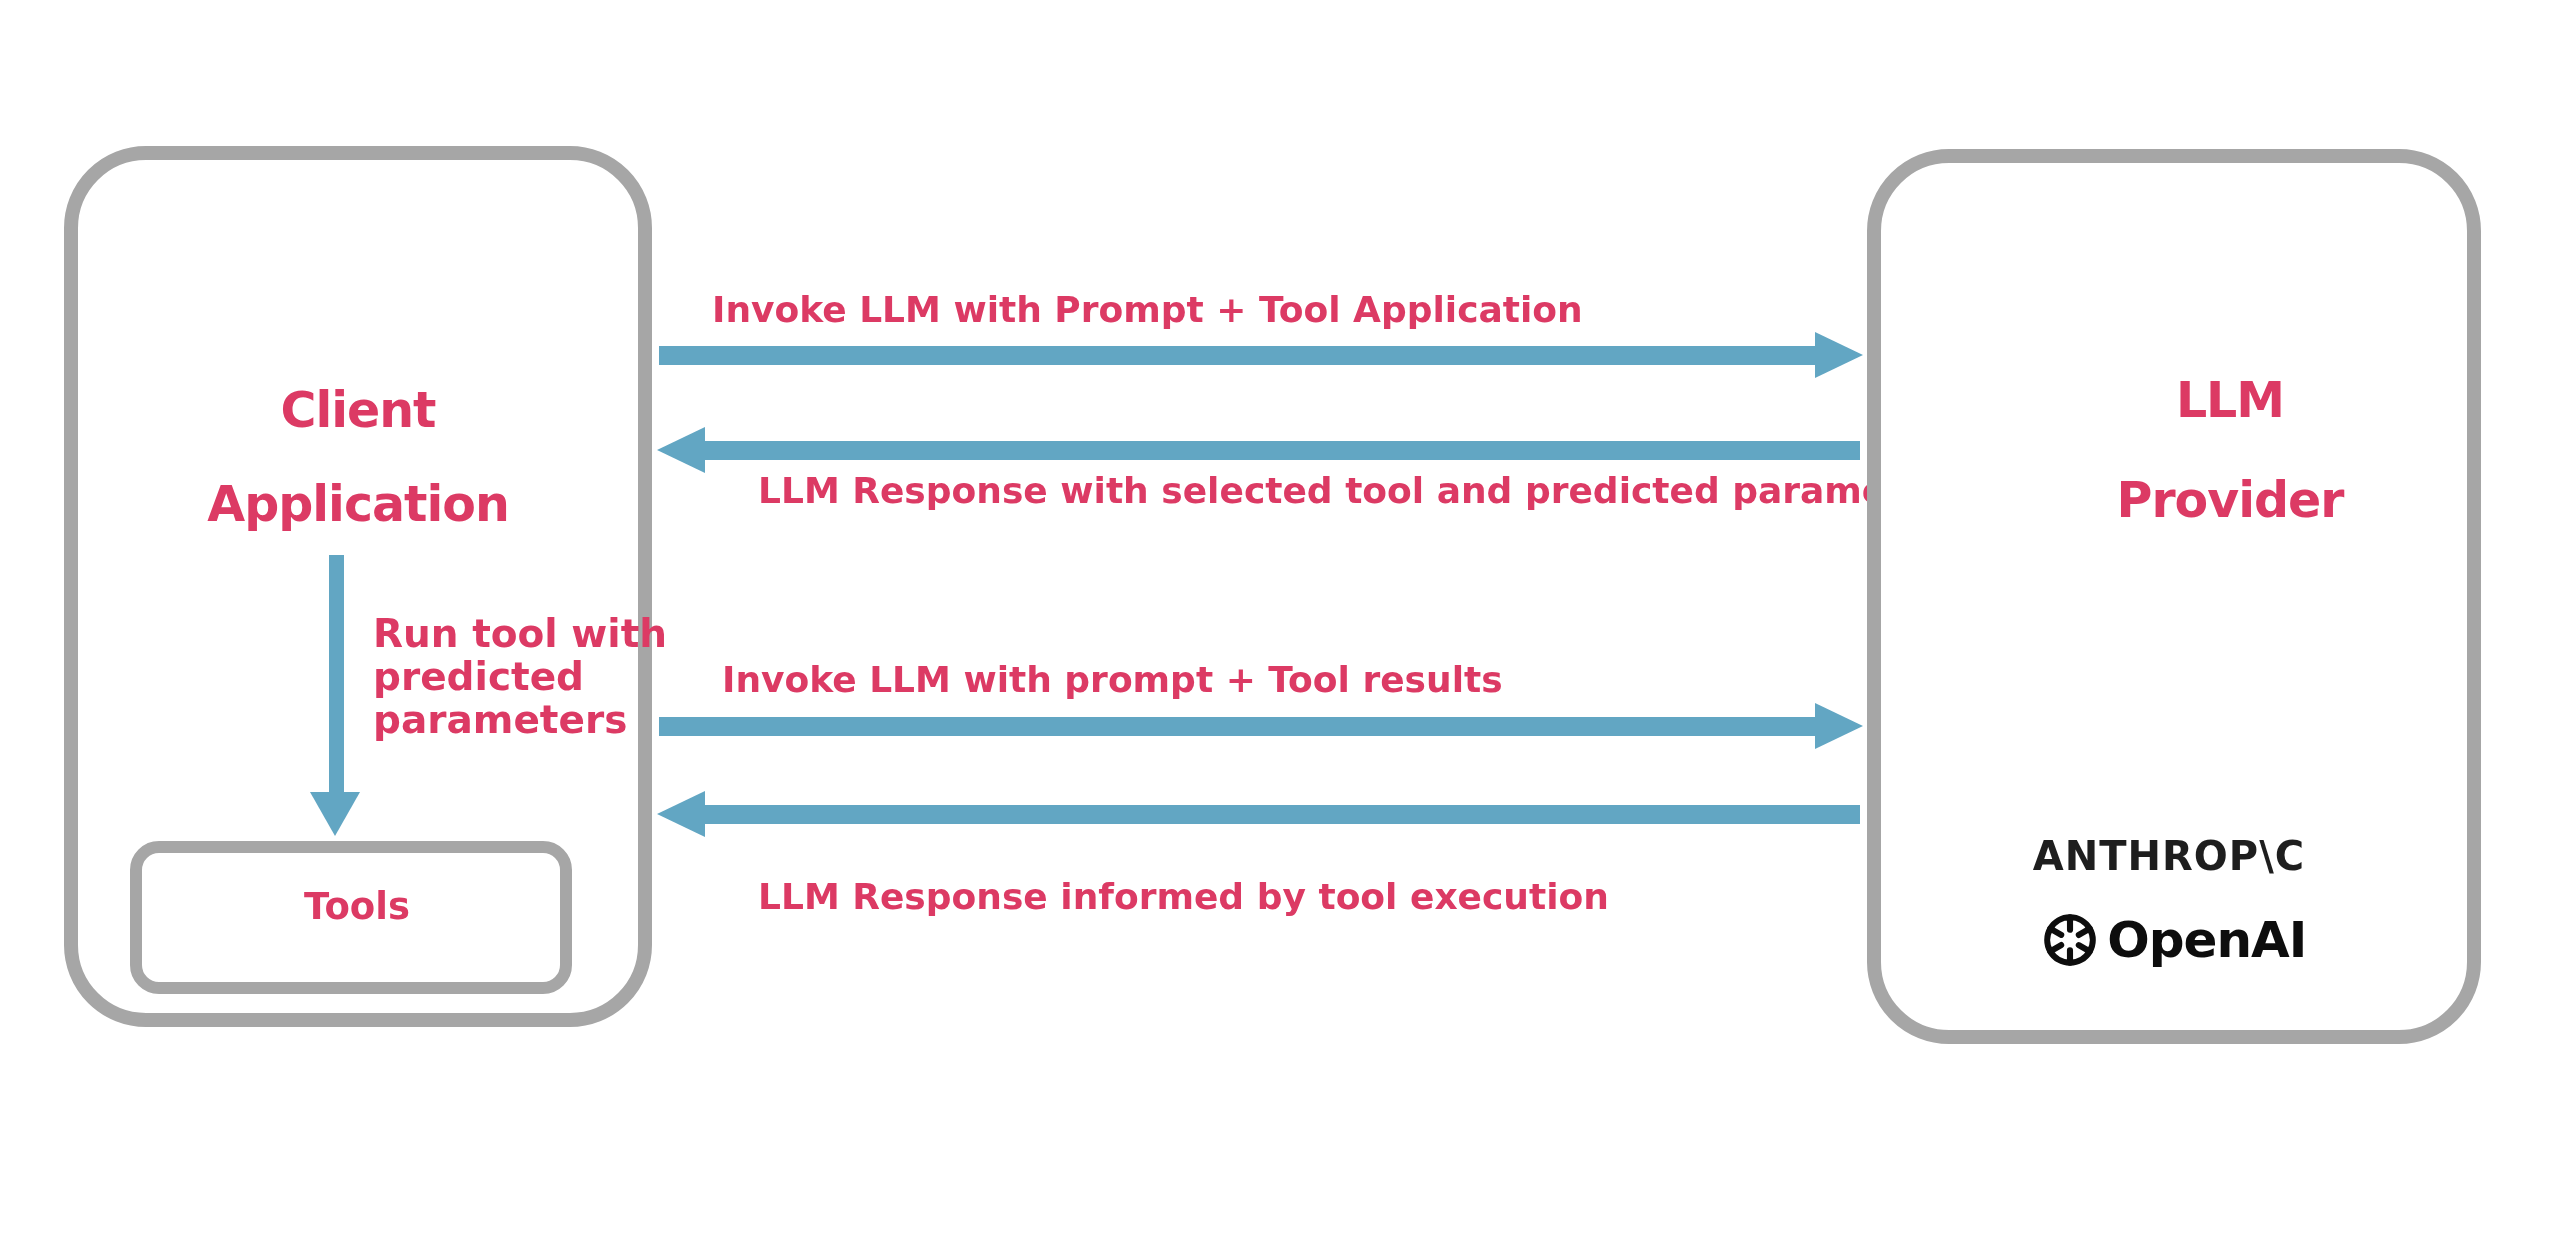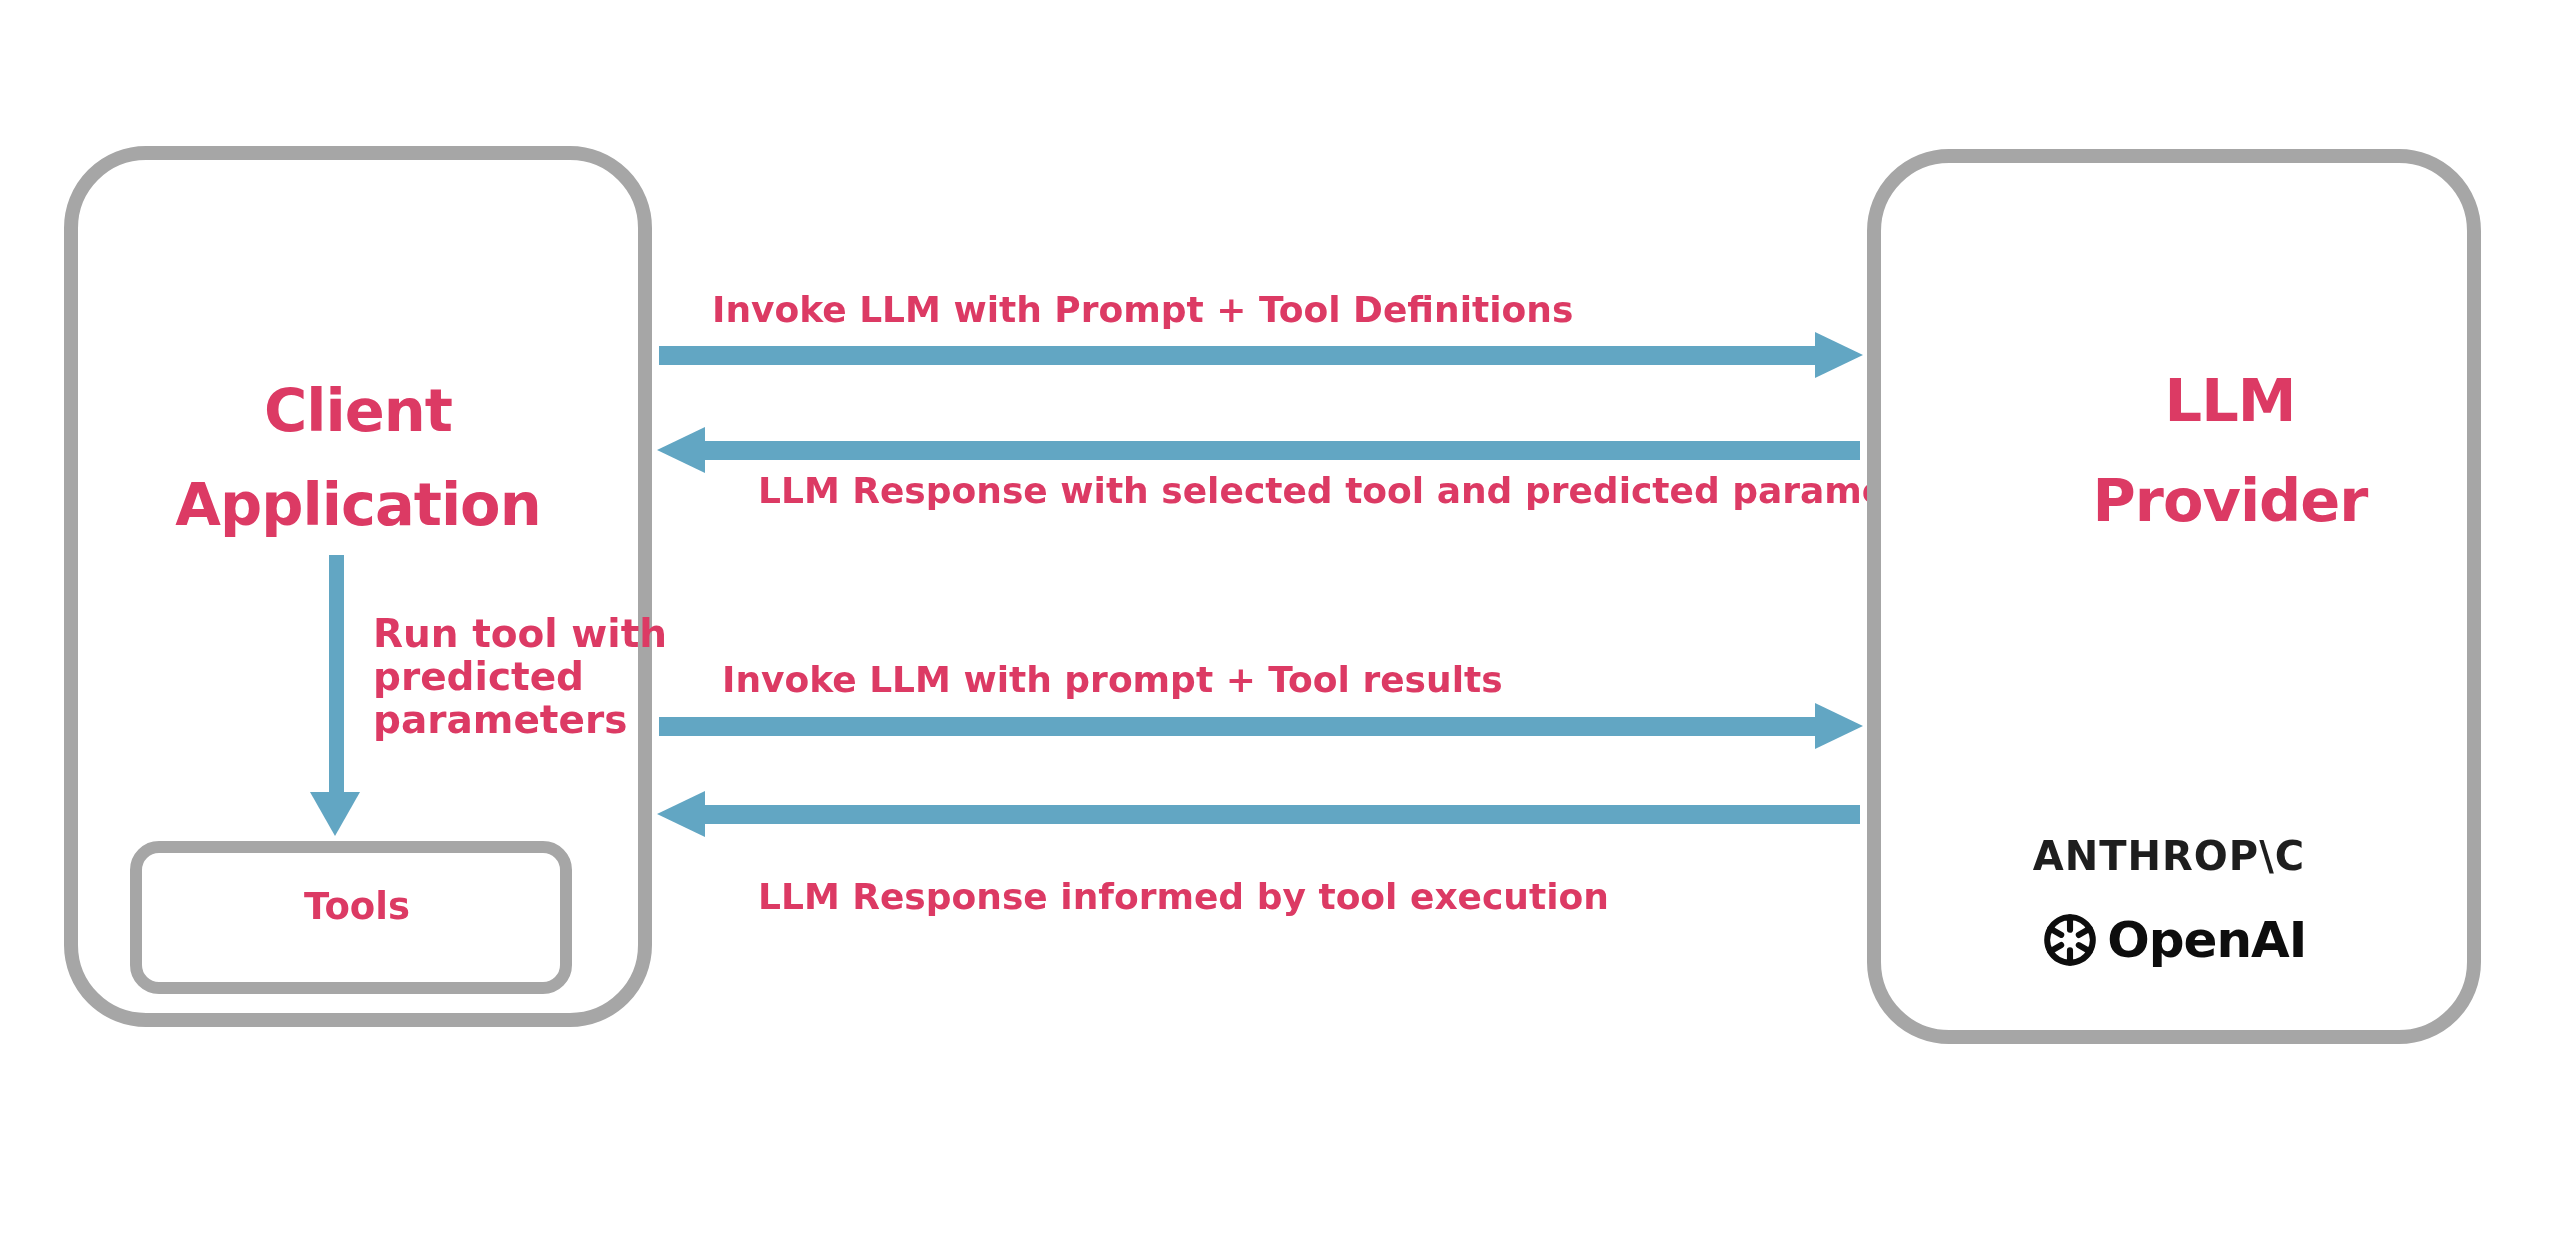"Invoke LLM with Prompt + Tool Definitions" div.flow-label { text: Definitions -> Application }
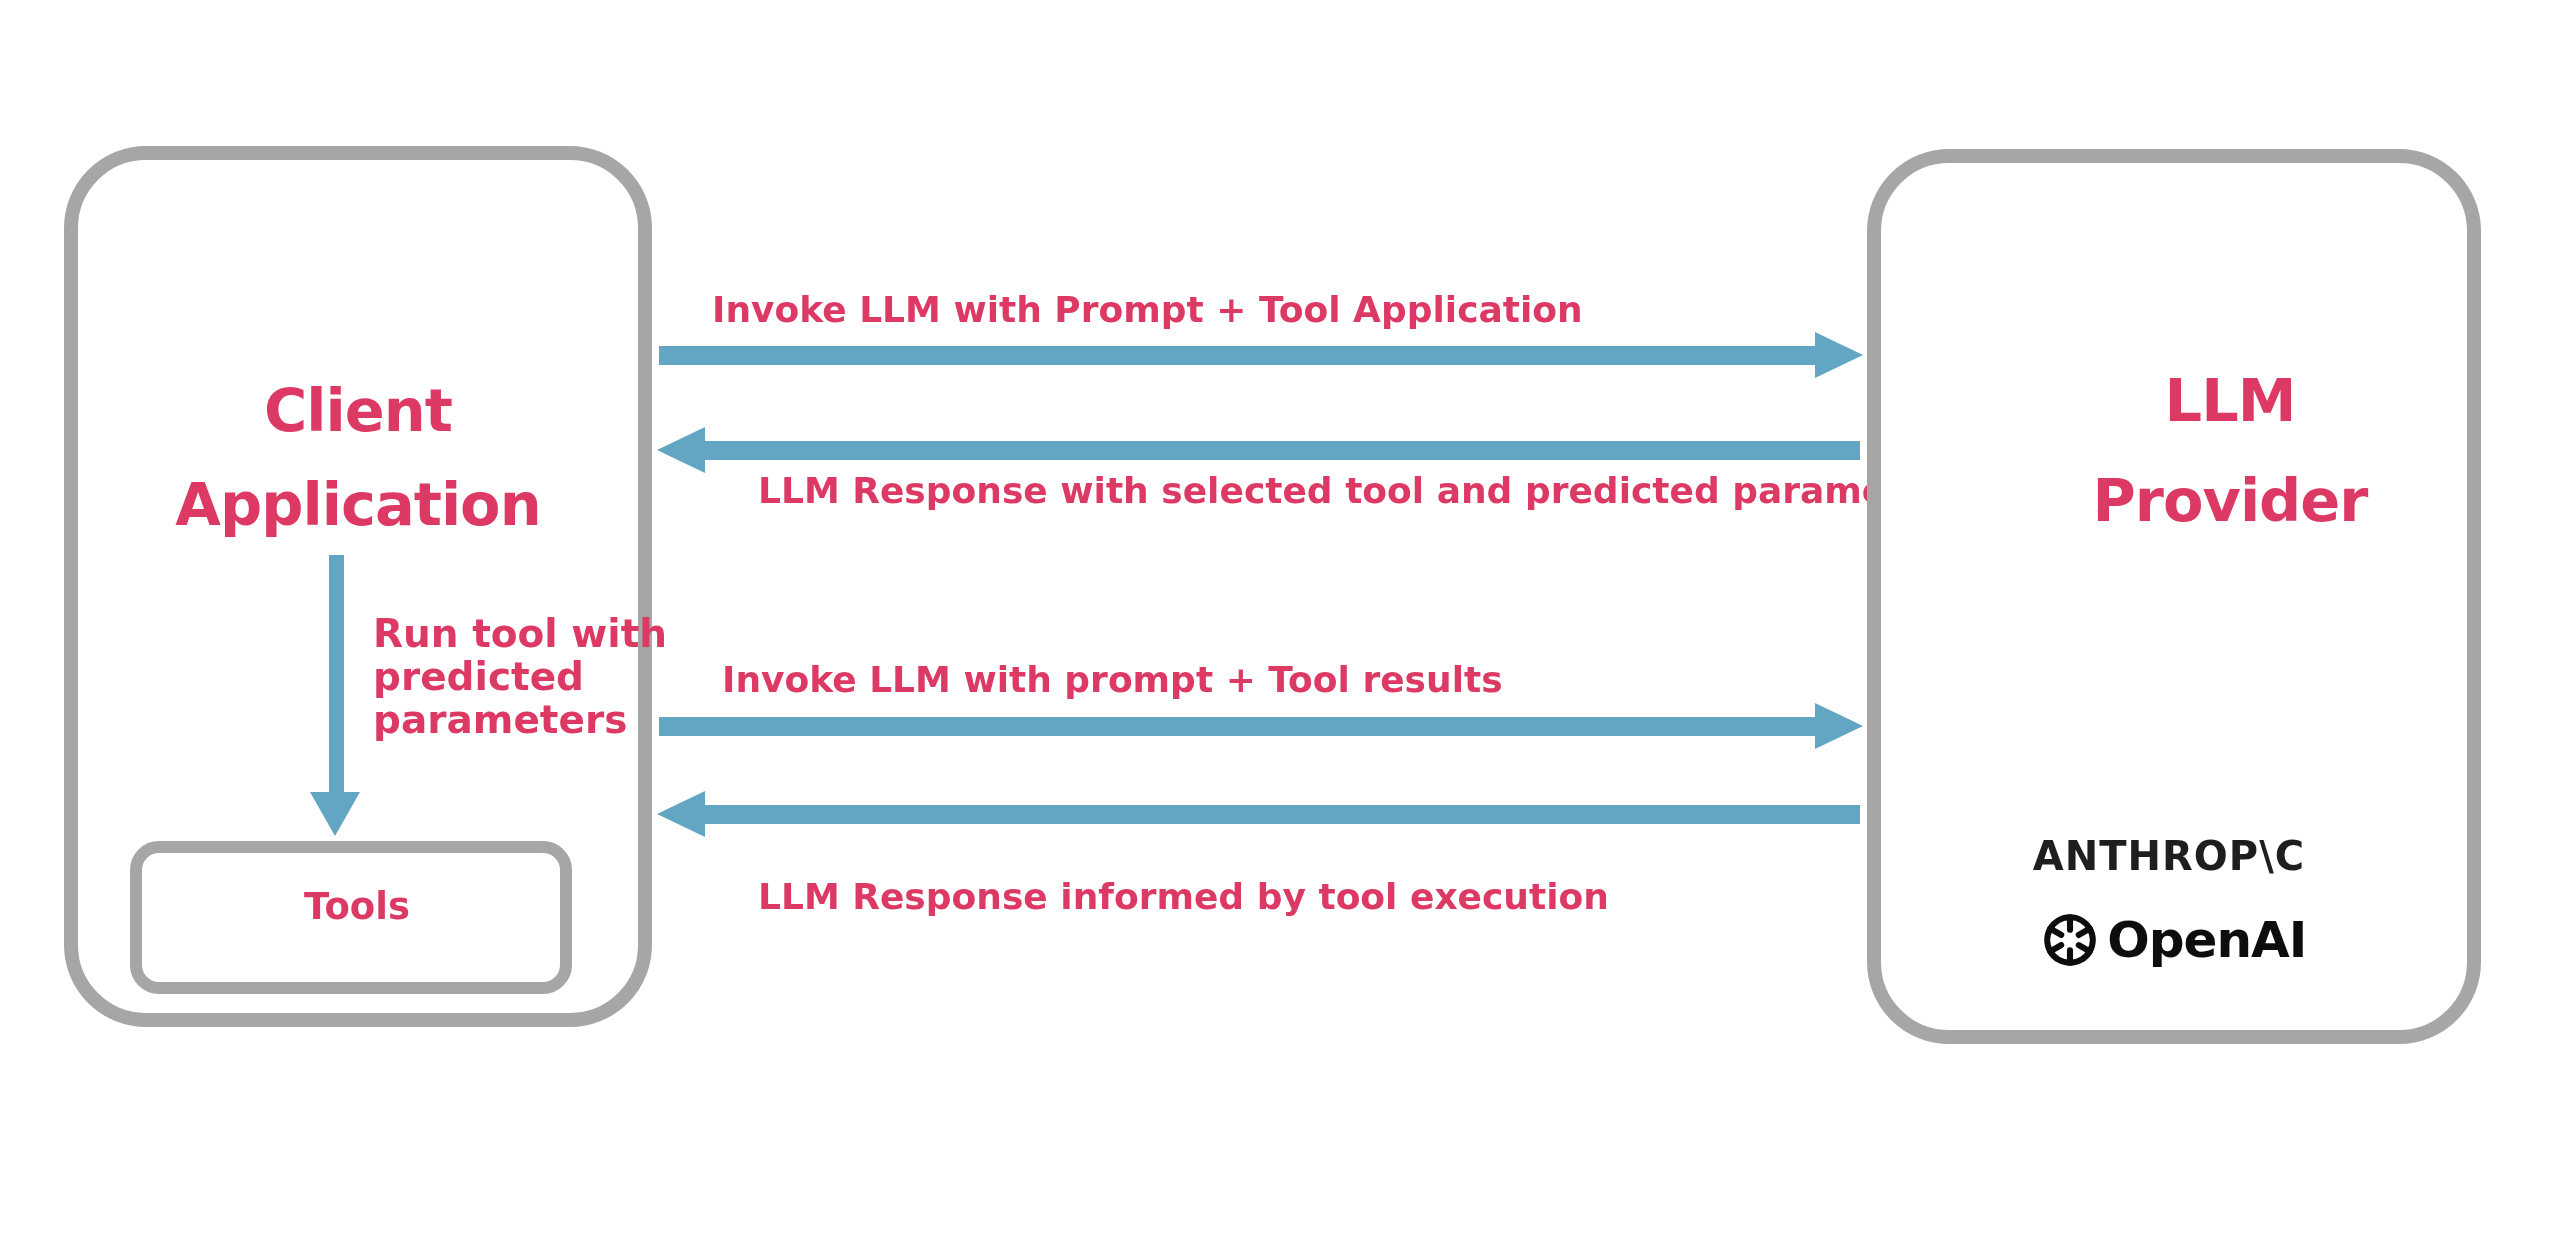"Client" .box-title { font-size: 59px -> 49px }
